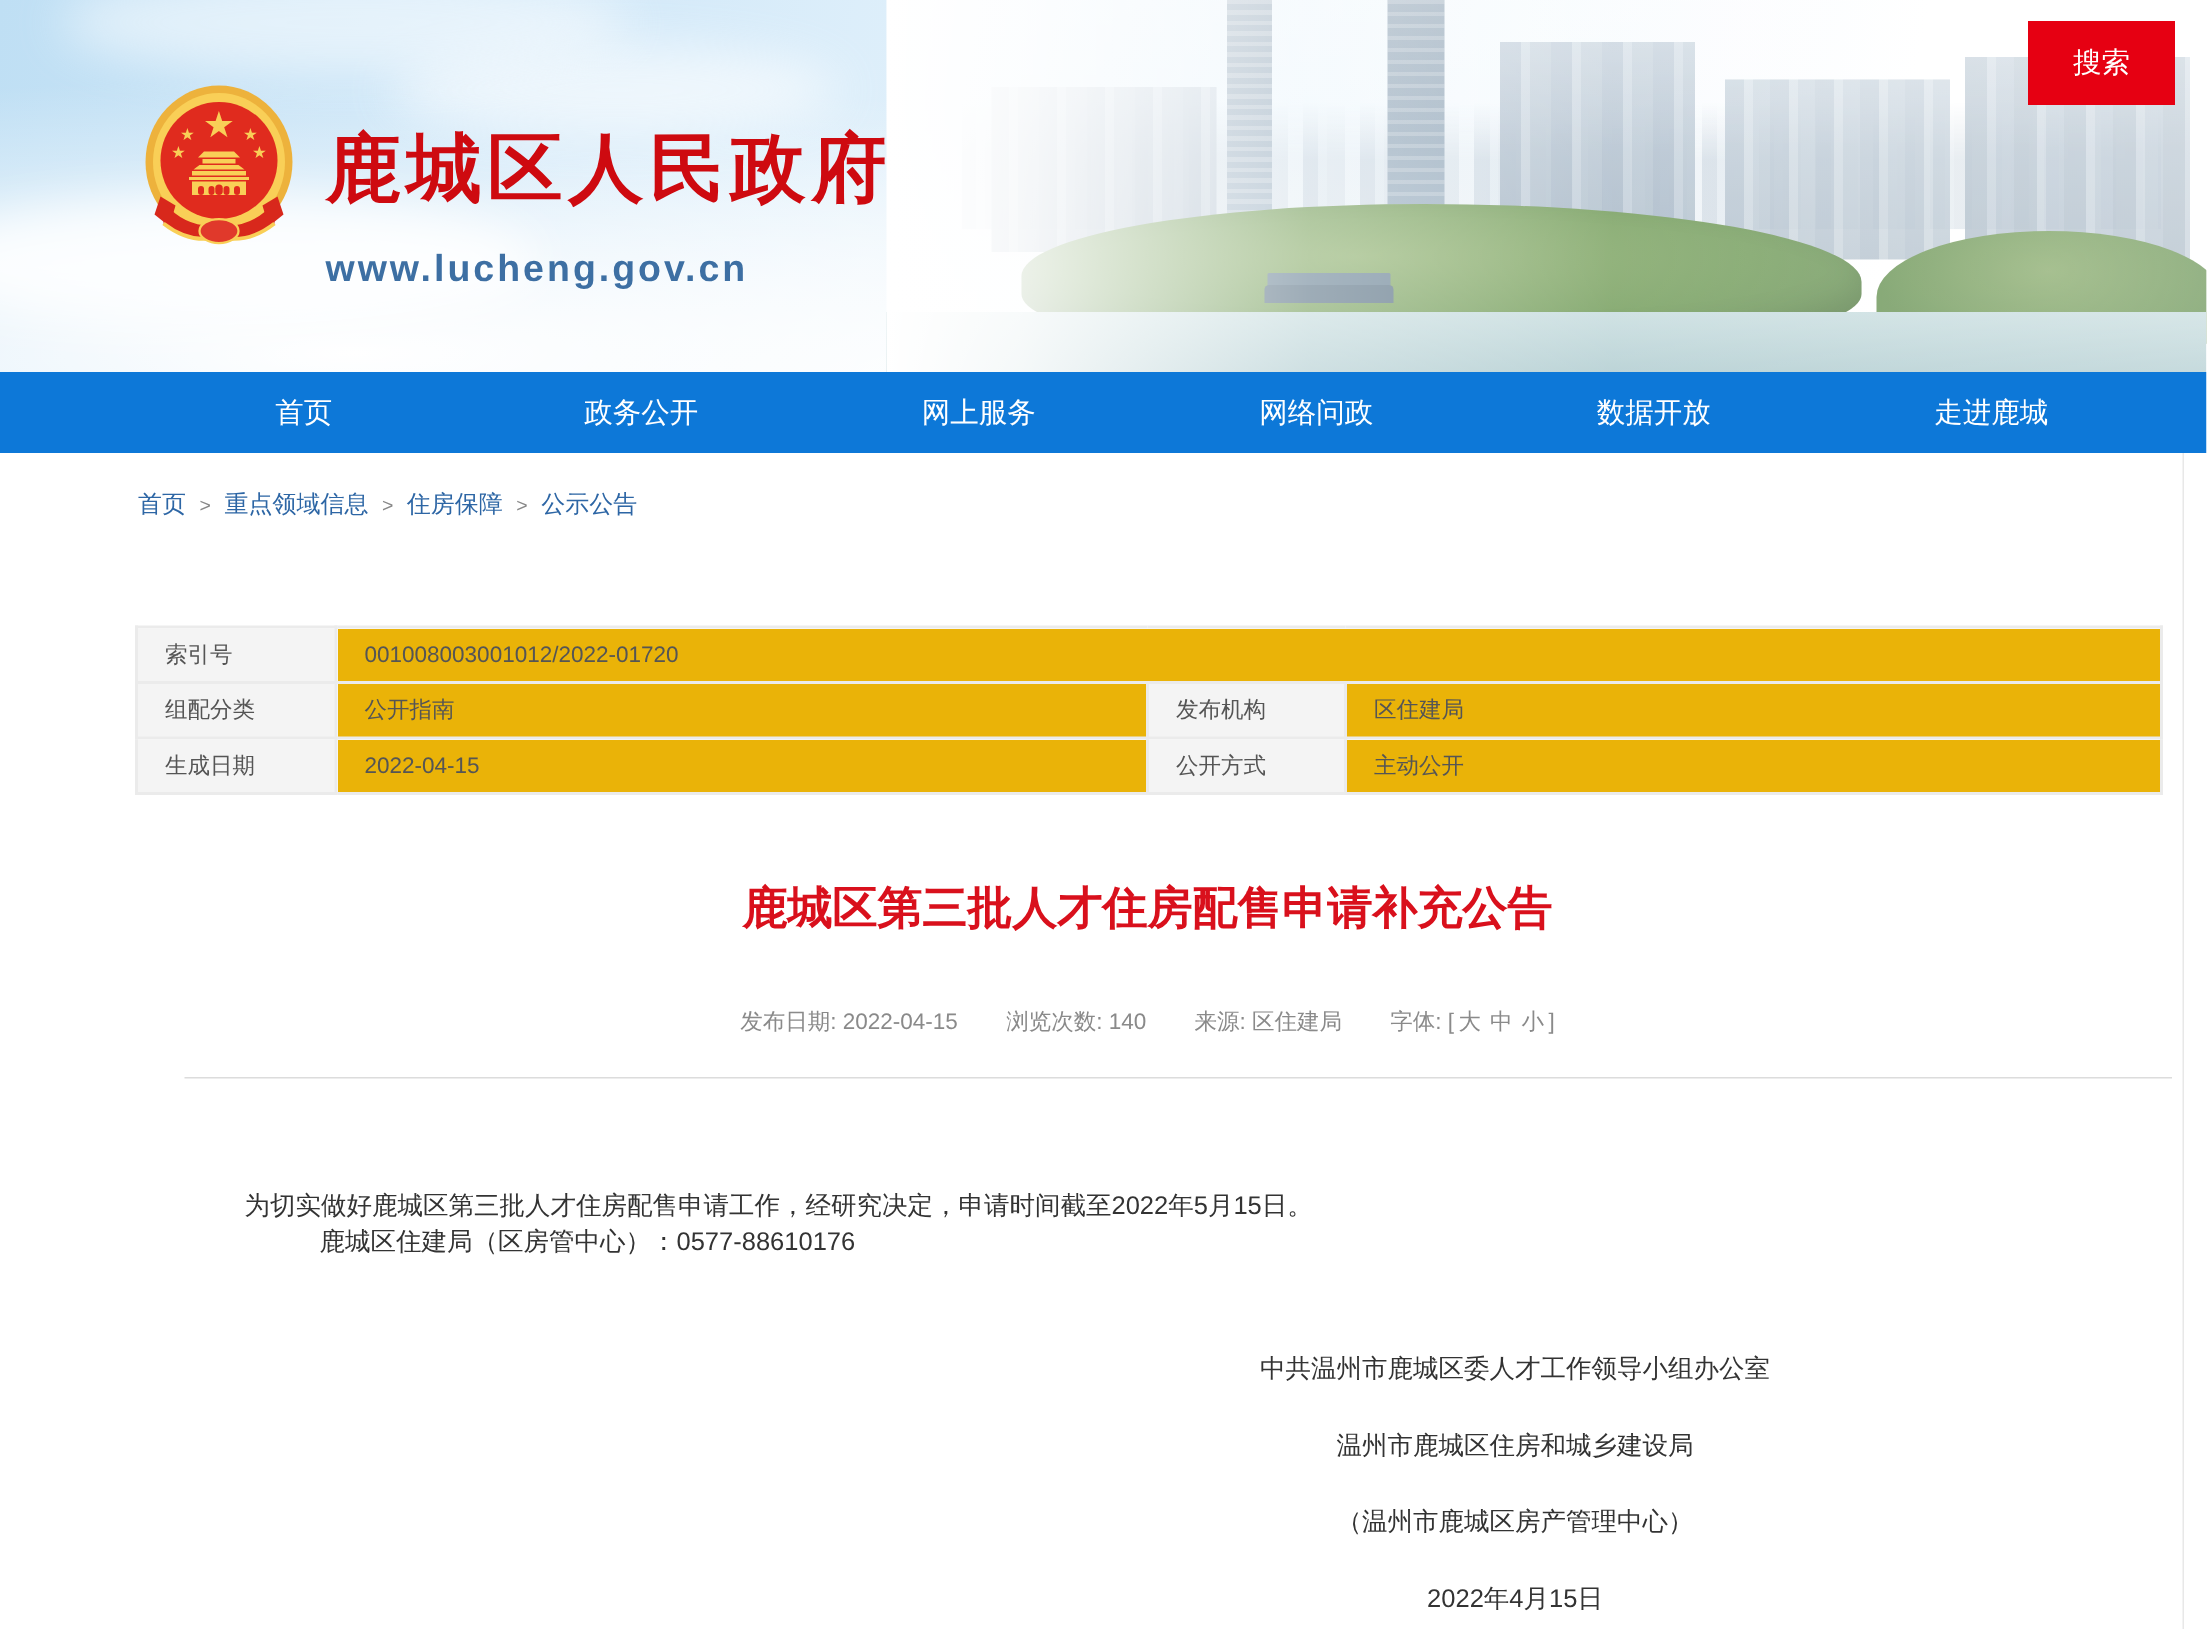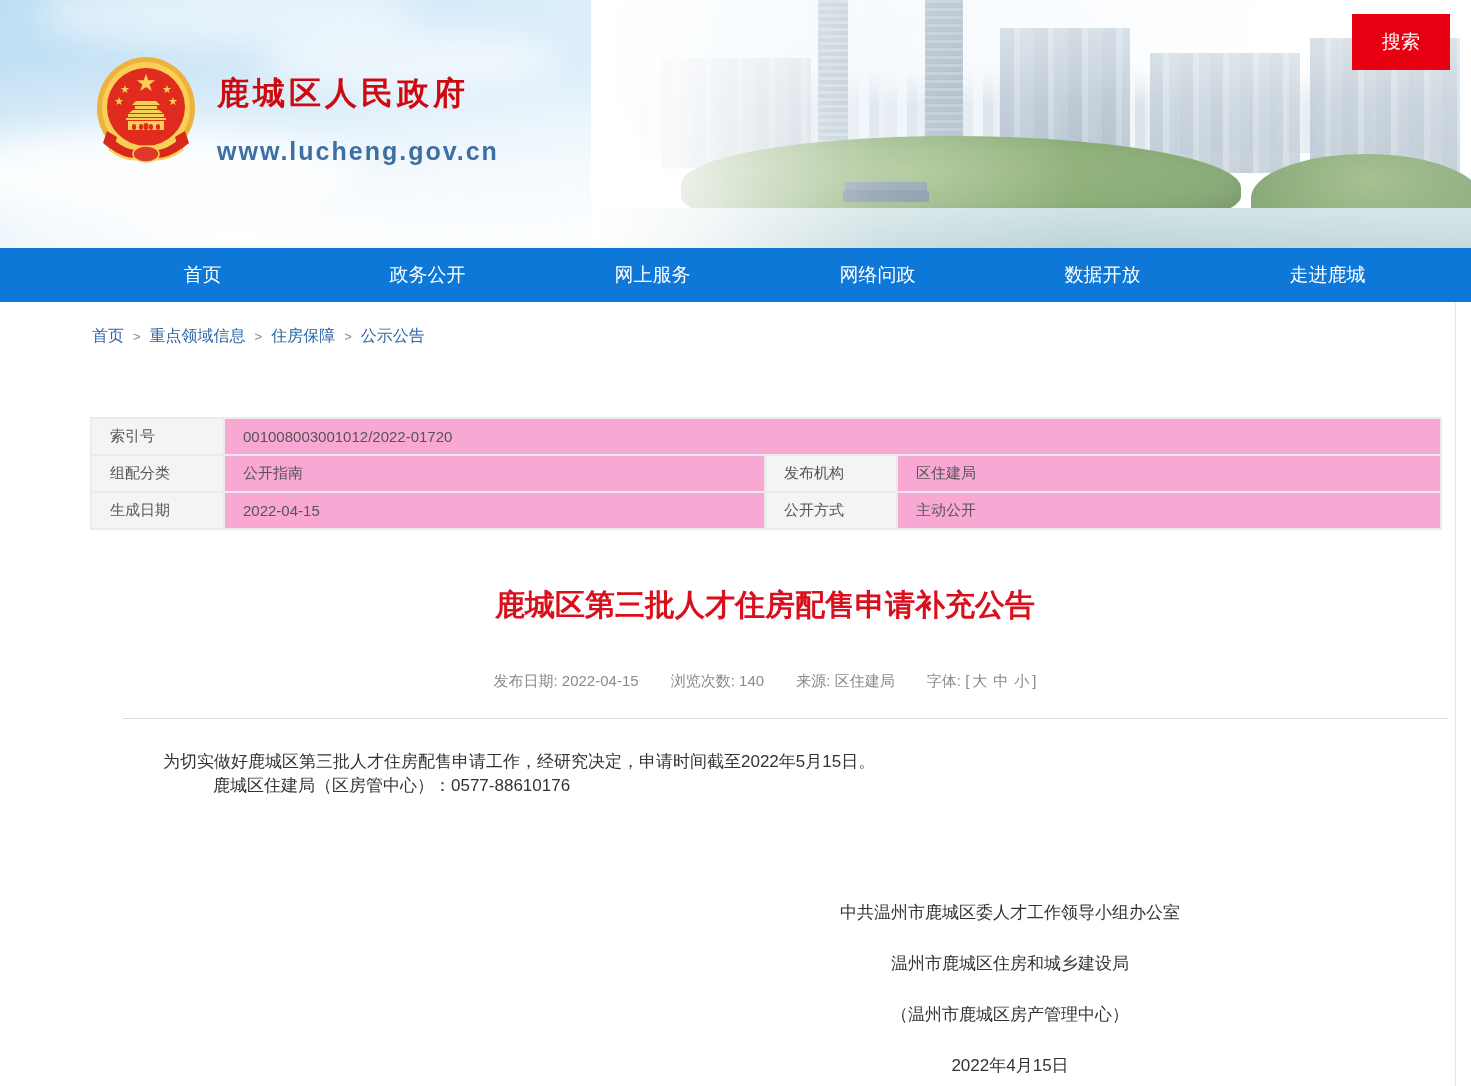"鹿城区人民政府" .site-name { font-size: 32px -> 50px; margin-top: 22px -> 32px }
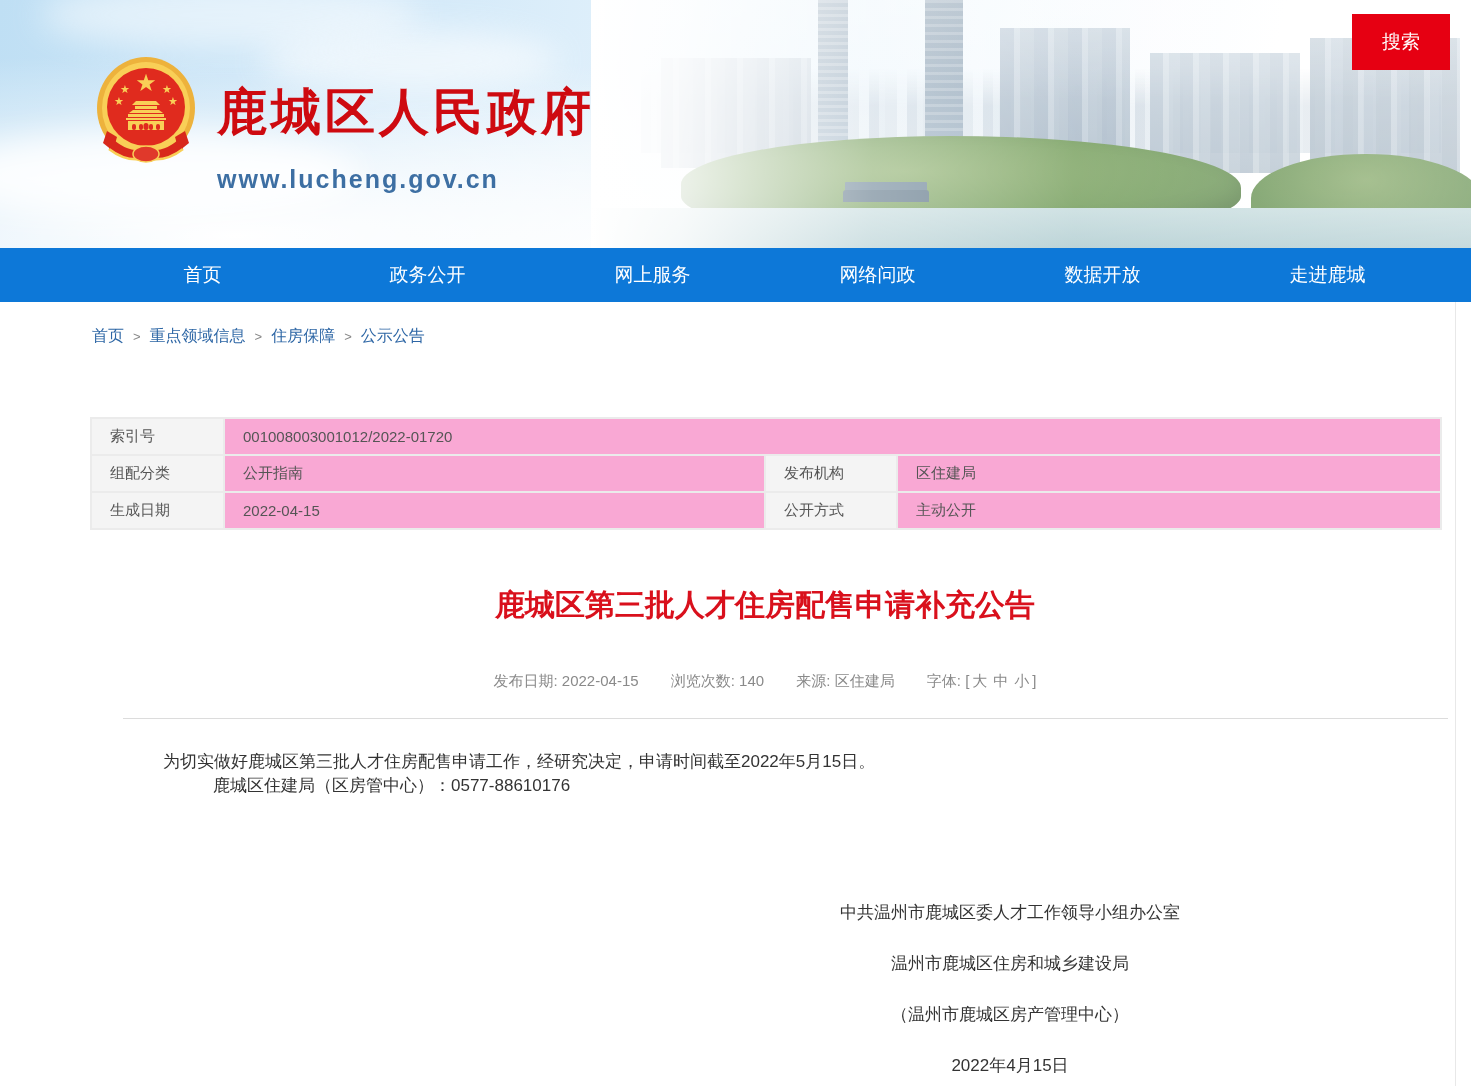"001008003001012/2022-01720" .doc-table td { background: #f9a8d4 -> #eab308 }
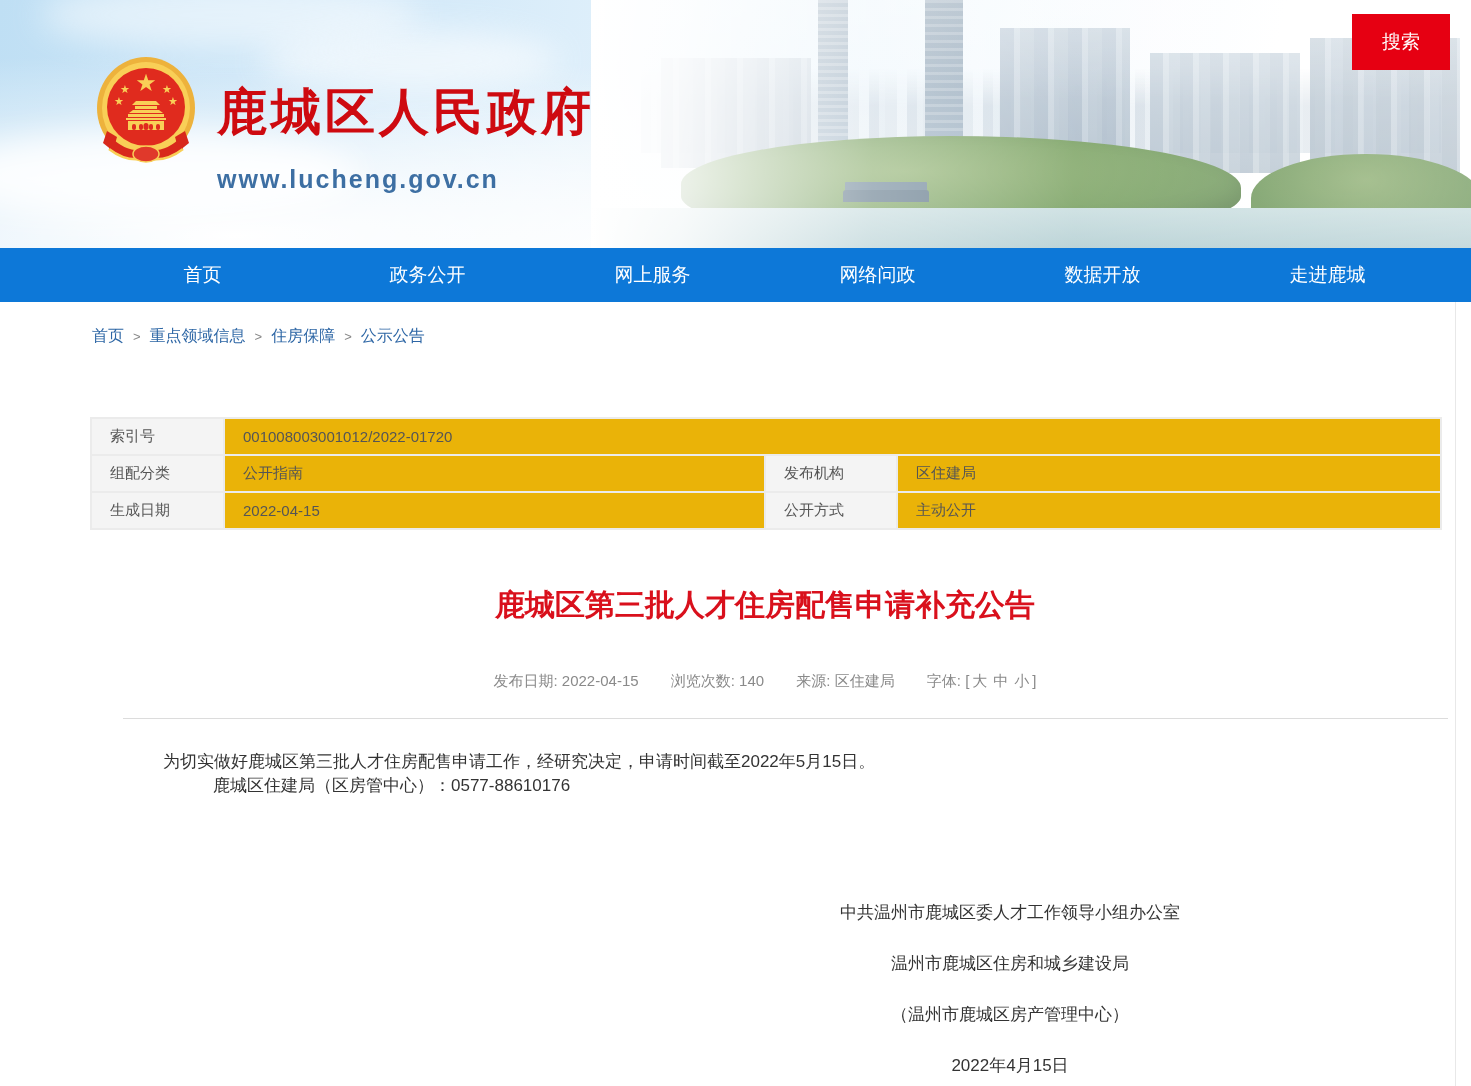"为切实做好鹿城区第三批人才住房配售申请工作，经研究决定，申请时间截至2022年5" .article-body { top: 750px -> 792px }
